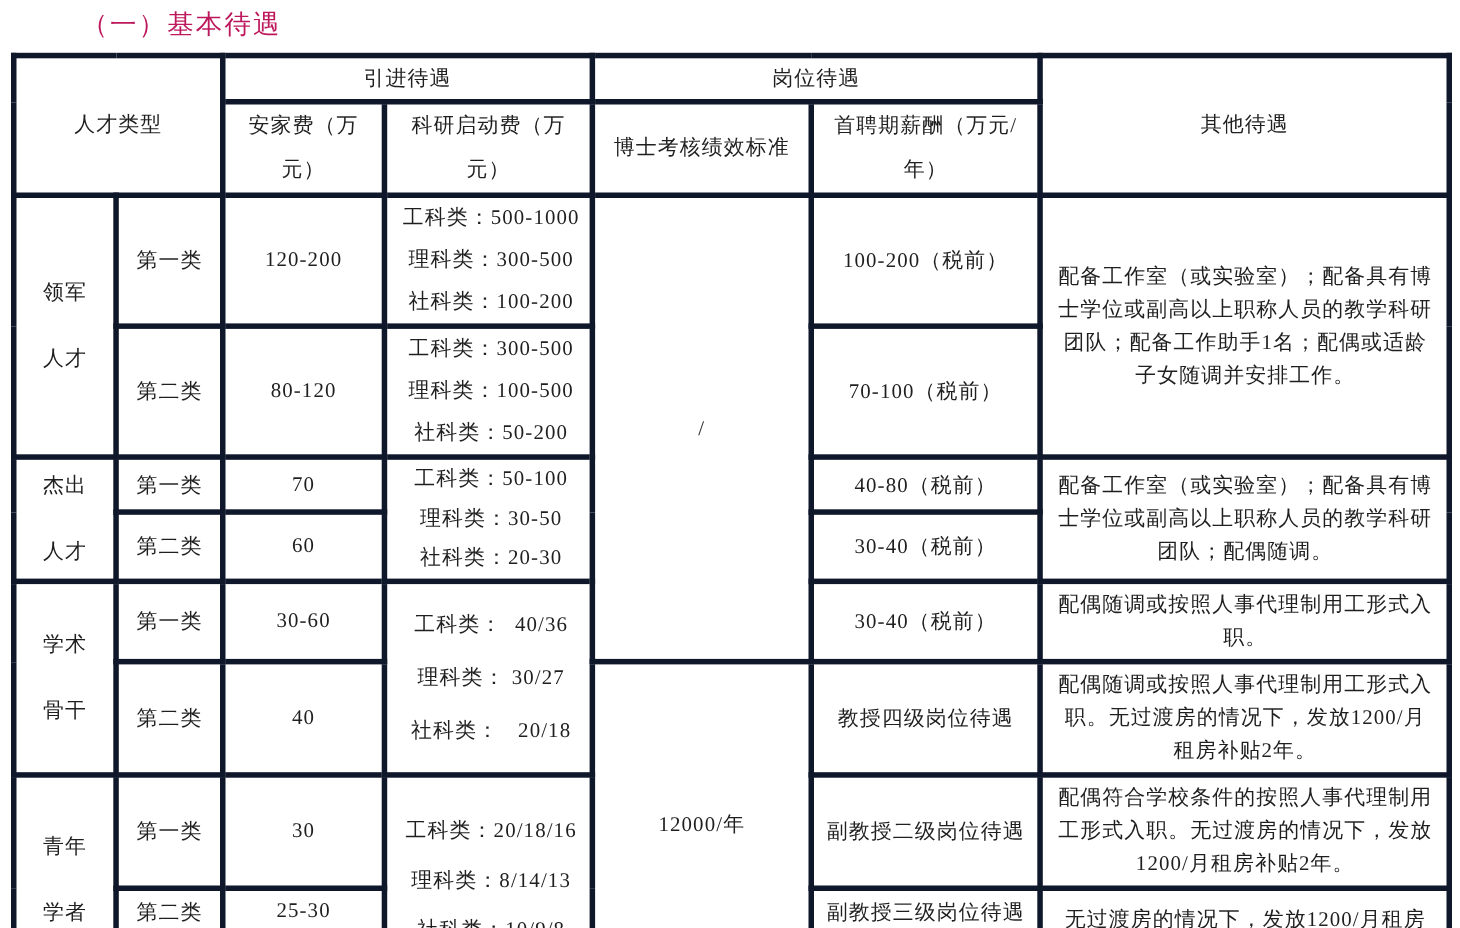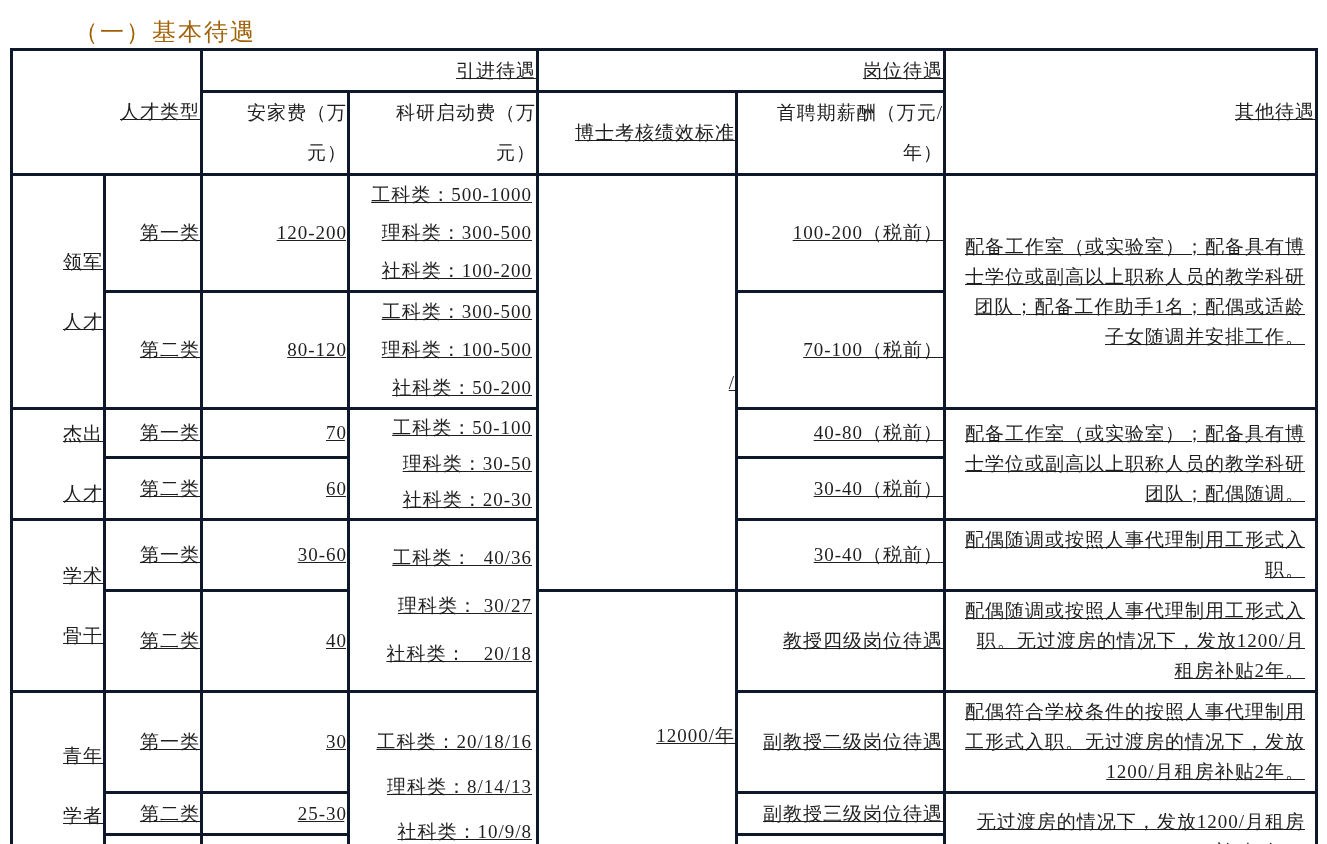"（一）基本待遇" .doc-title { color: #a16207 -> #be185d; padding: 16px 0 0 74px -> 6px 0 0 74px }
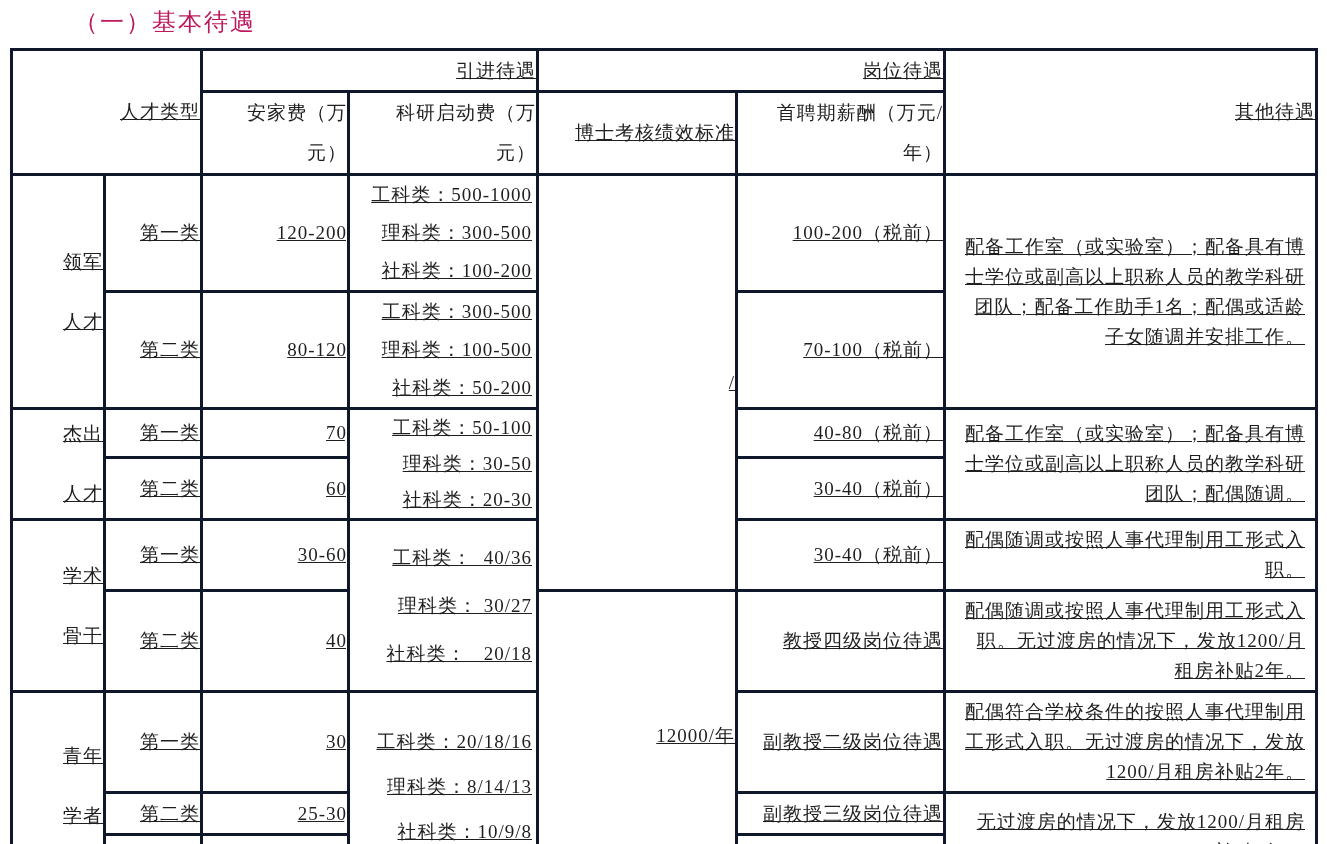"引进待遇" table.benefits td, table.benefits th { border: 3px solid #0f172a -> 5px solid #0f172a; text-align: right -> center; text-decoration: underline -> none }
